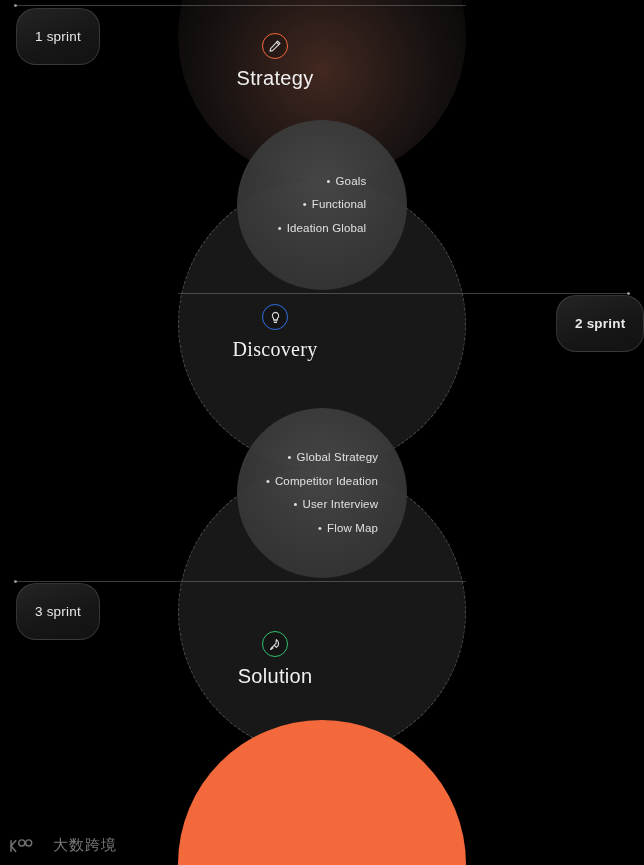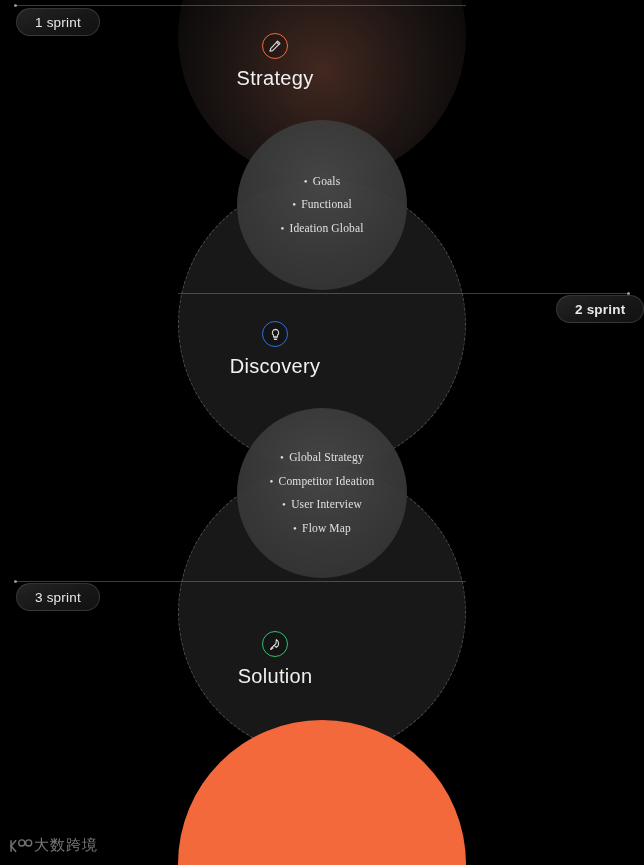"1 sprint" .sprint-pill { height: 28px -> 57px }
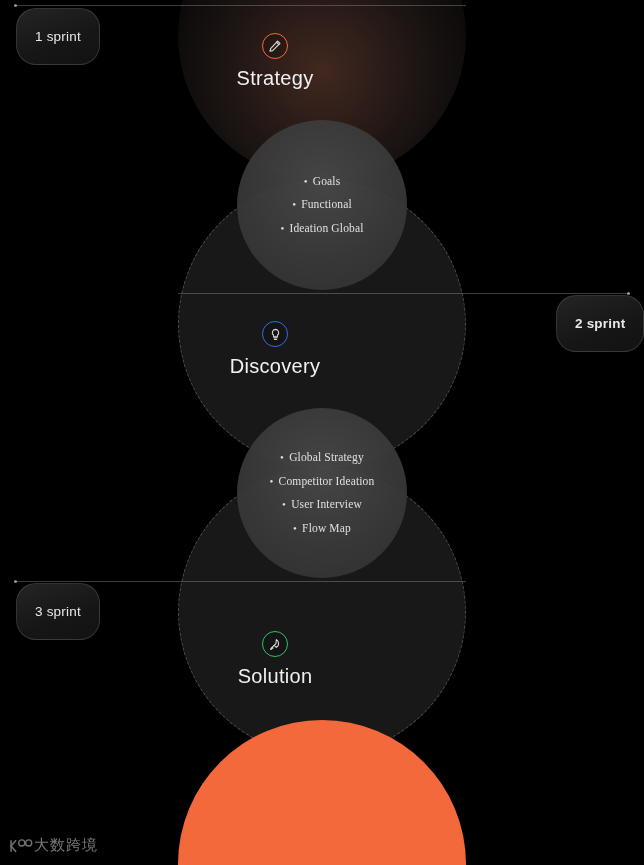"Goals" .bullets { font-family: Liberation Serif, serif -> none; text-align: center -> right }
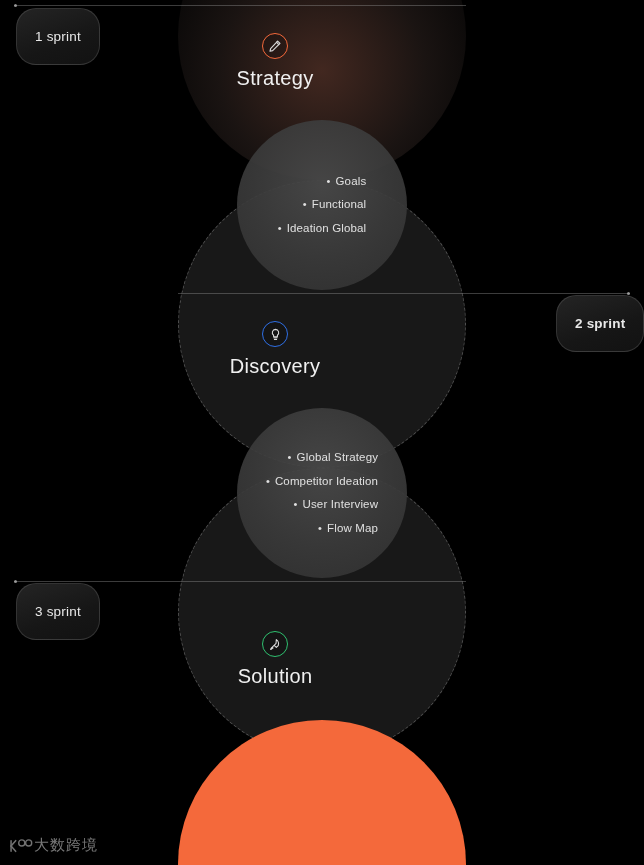"Discovery" .phase-head.h-discovery { font-family: none -> Liberation Serif, serif; top: 321px -> 304px }
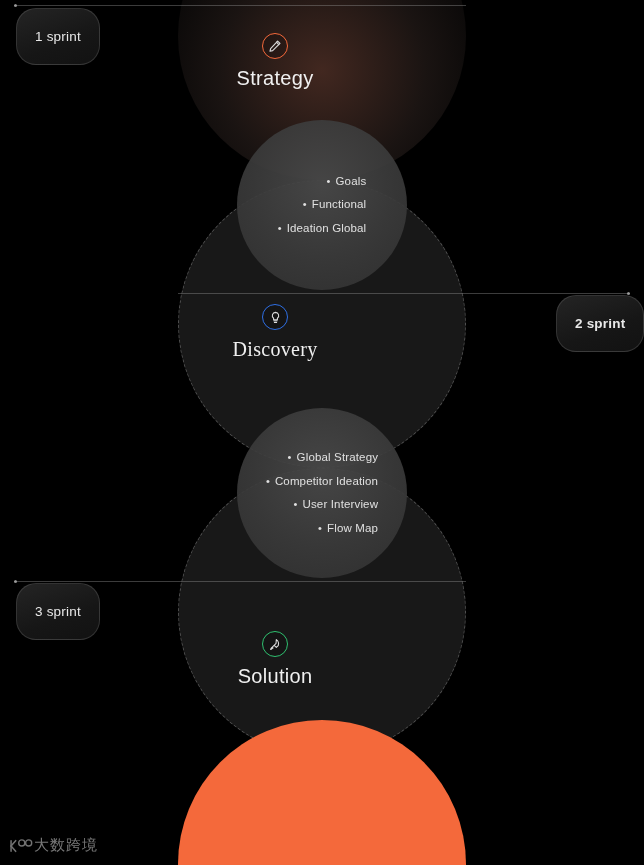"大数跨境" .watermark { gap: 0 -> 19px }
